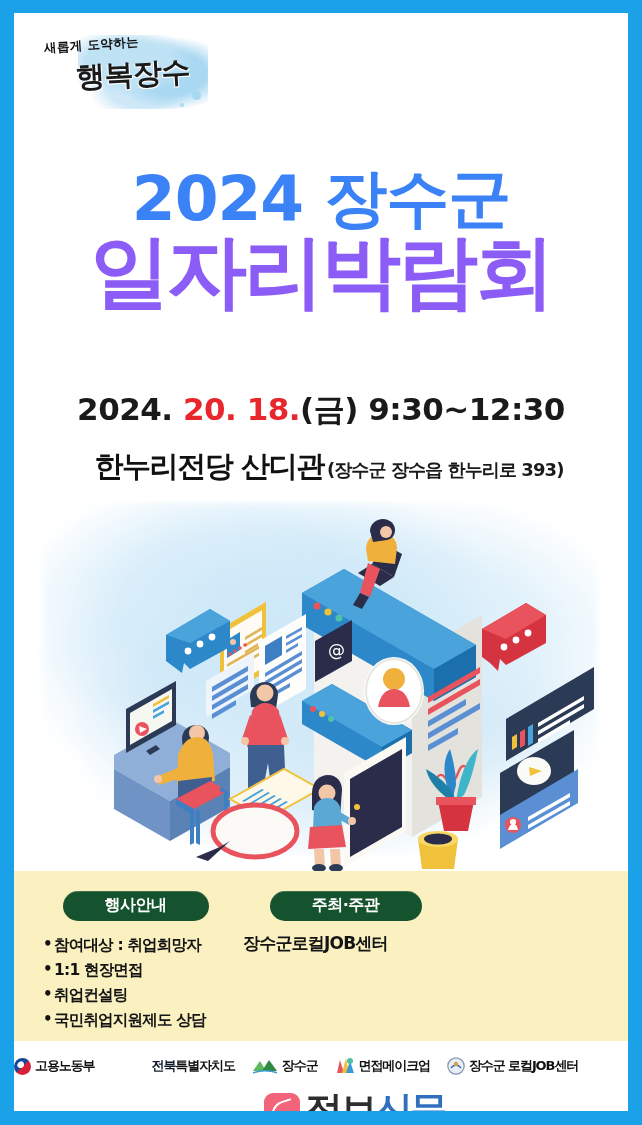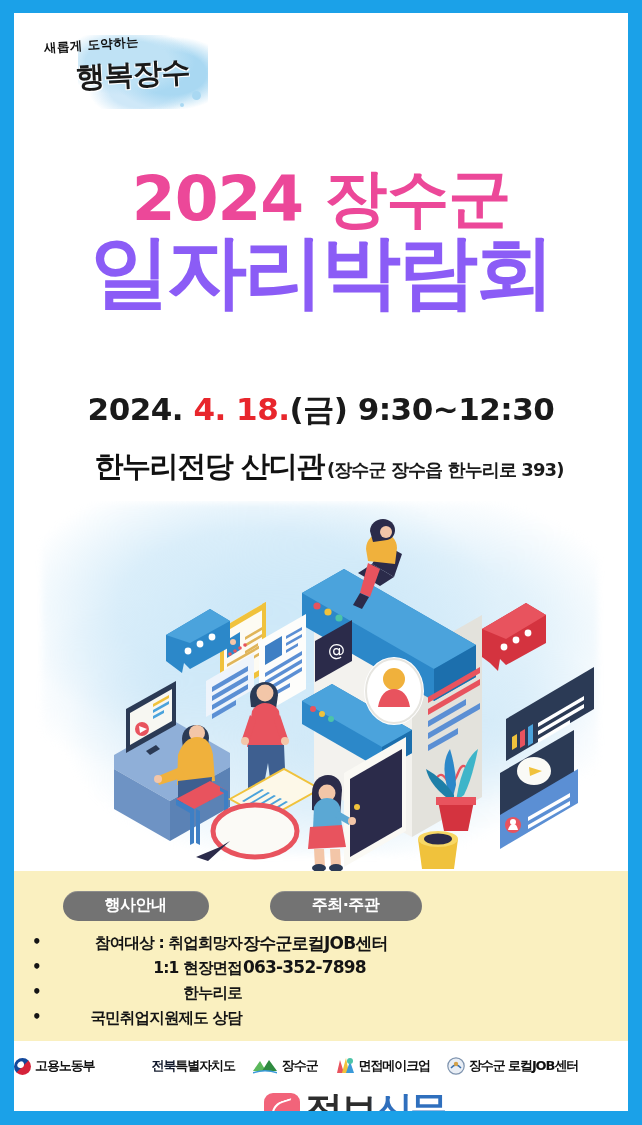"2024 장수군" .title-line1 { color: #ec4899 -> #3b82f6 }
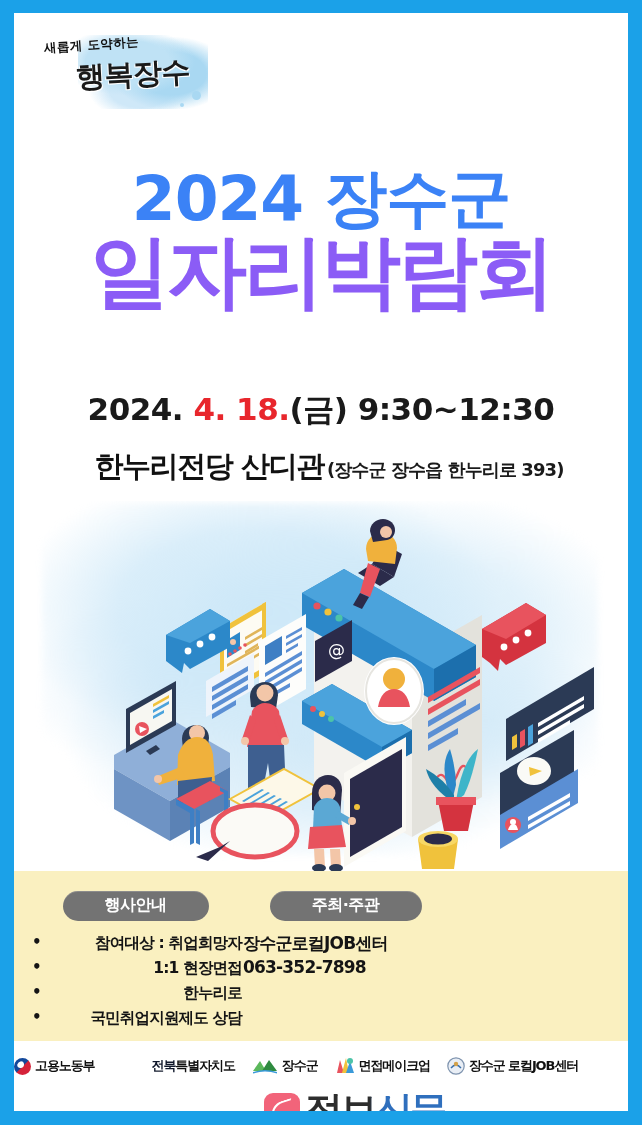"4. 18." span.hot { text: 4 -> 20 }
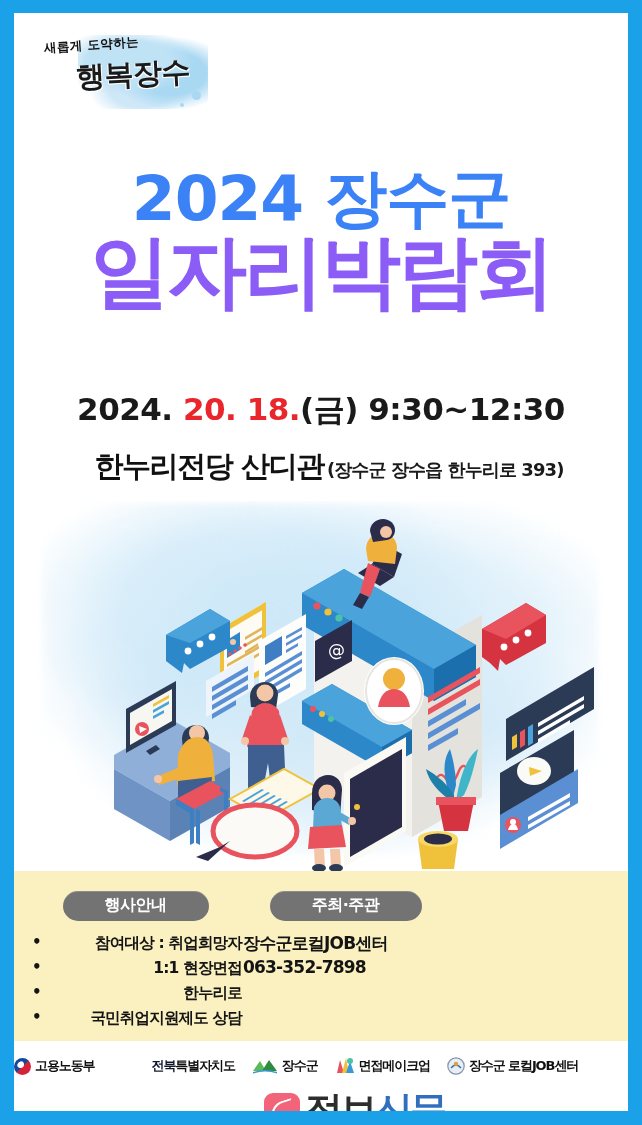"행사안내" .pill { background: #737373 -> #14532d }
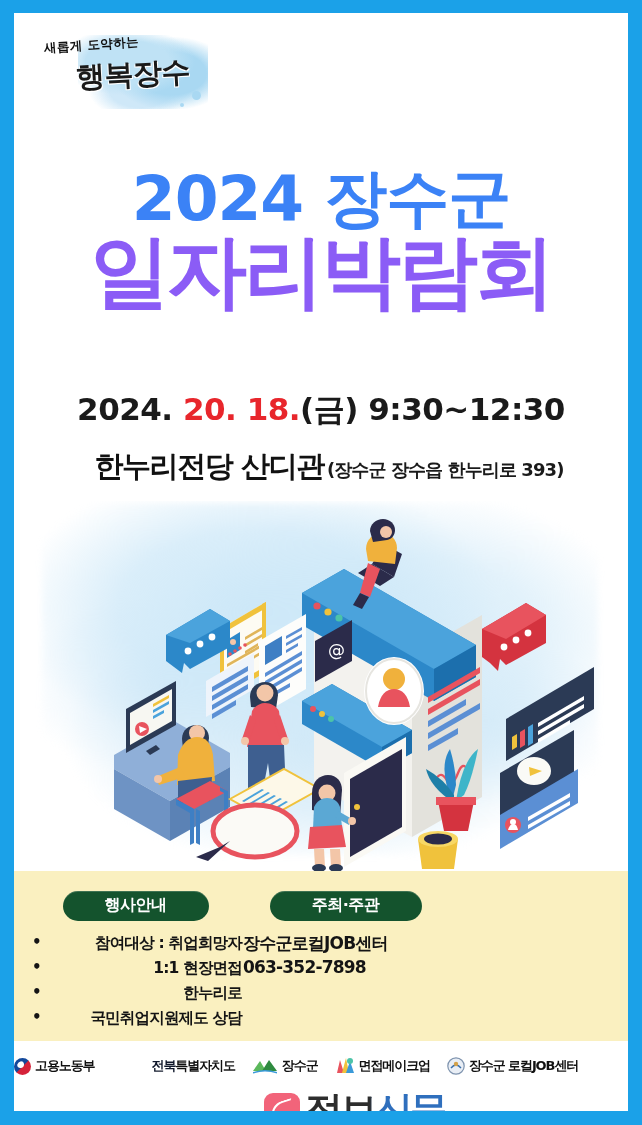"참여대상 : 취업희망자" .bullets { margin: 1px -> 12px; text-align: right -> none }
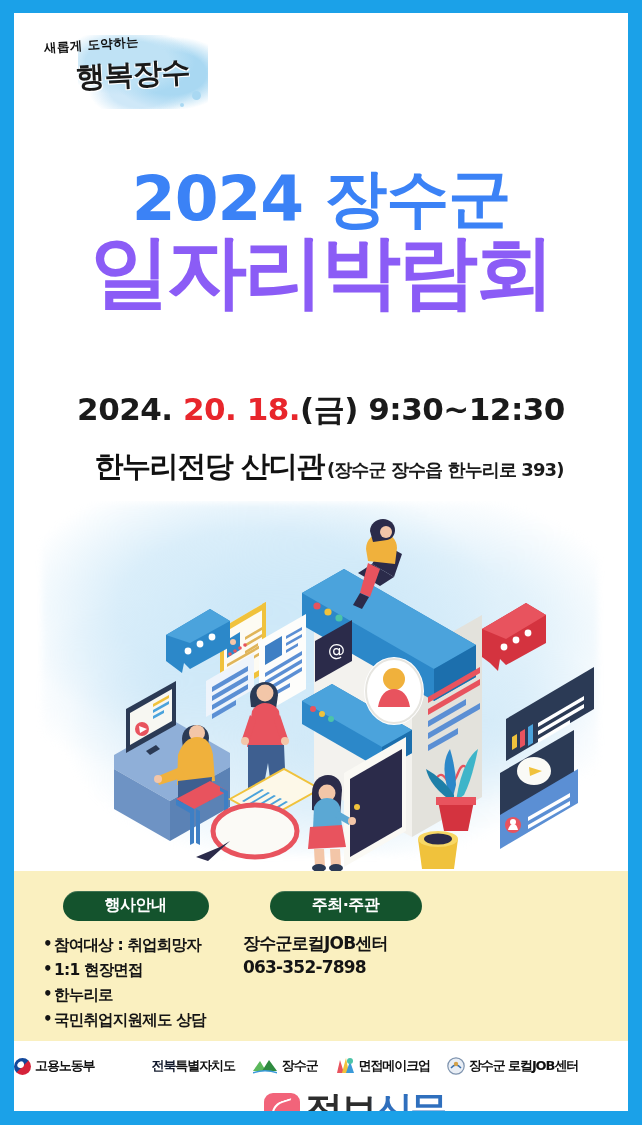"063-352-7898" div.host-lines { html: <div>063-352-7898</div> -> none }
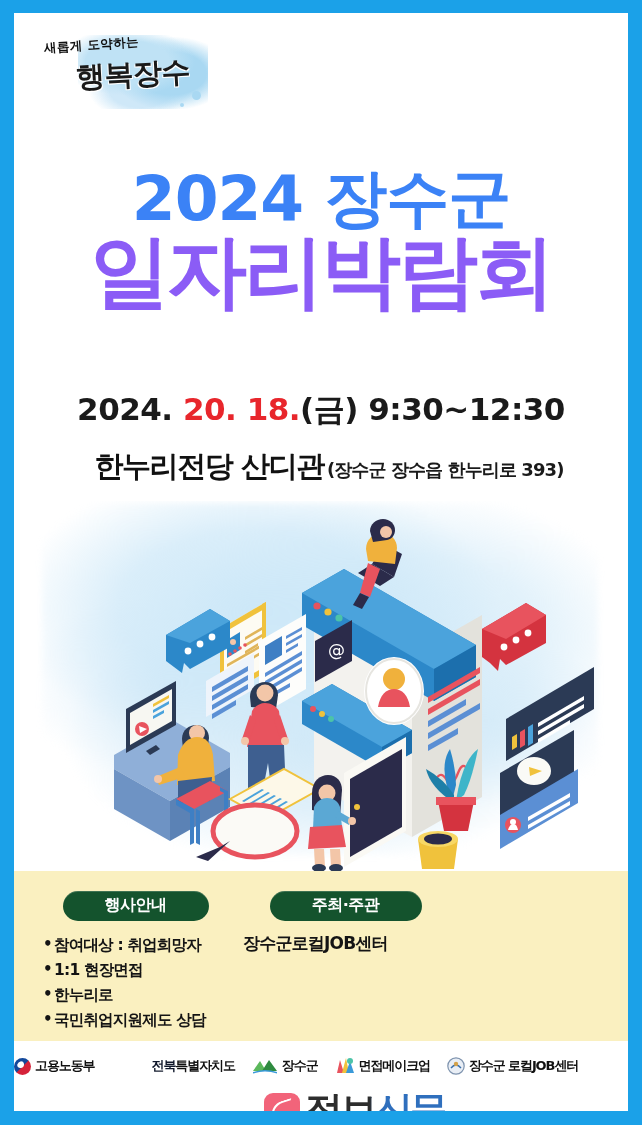"한누리로" li { text: 한누리로 -> 취업컨설팅 }
